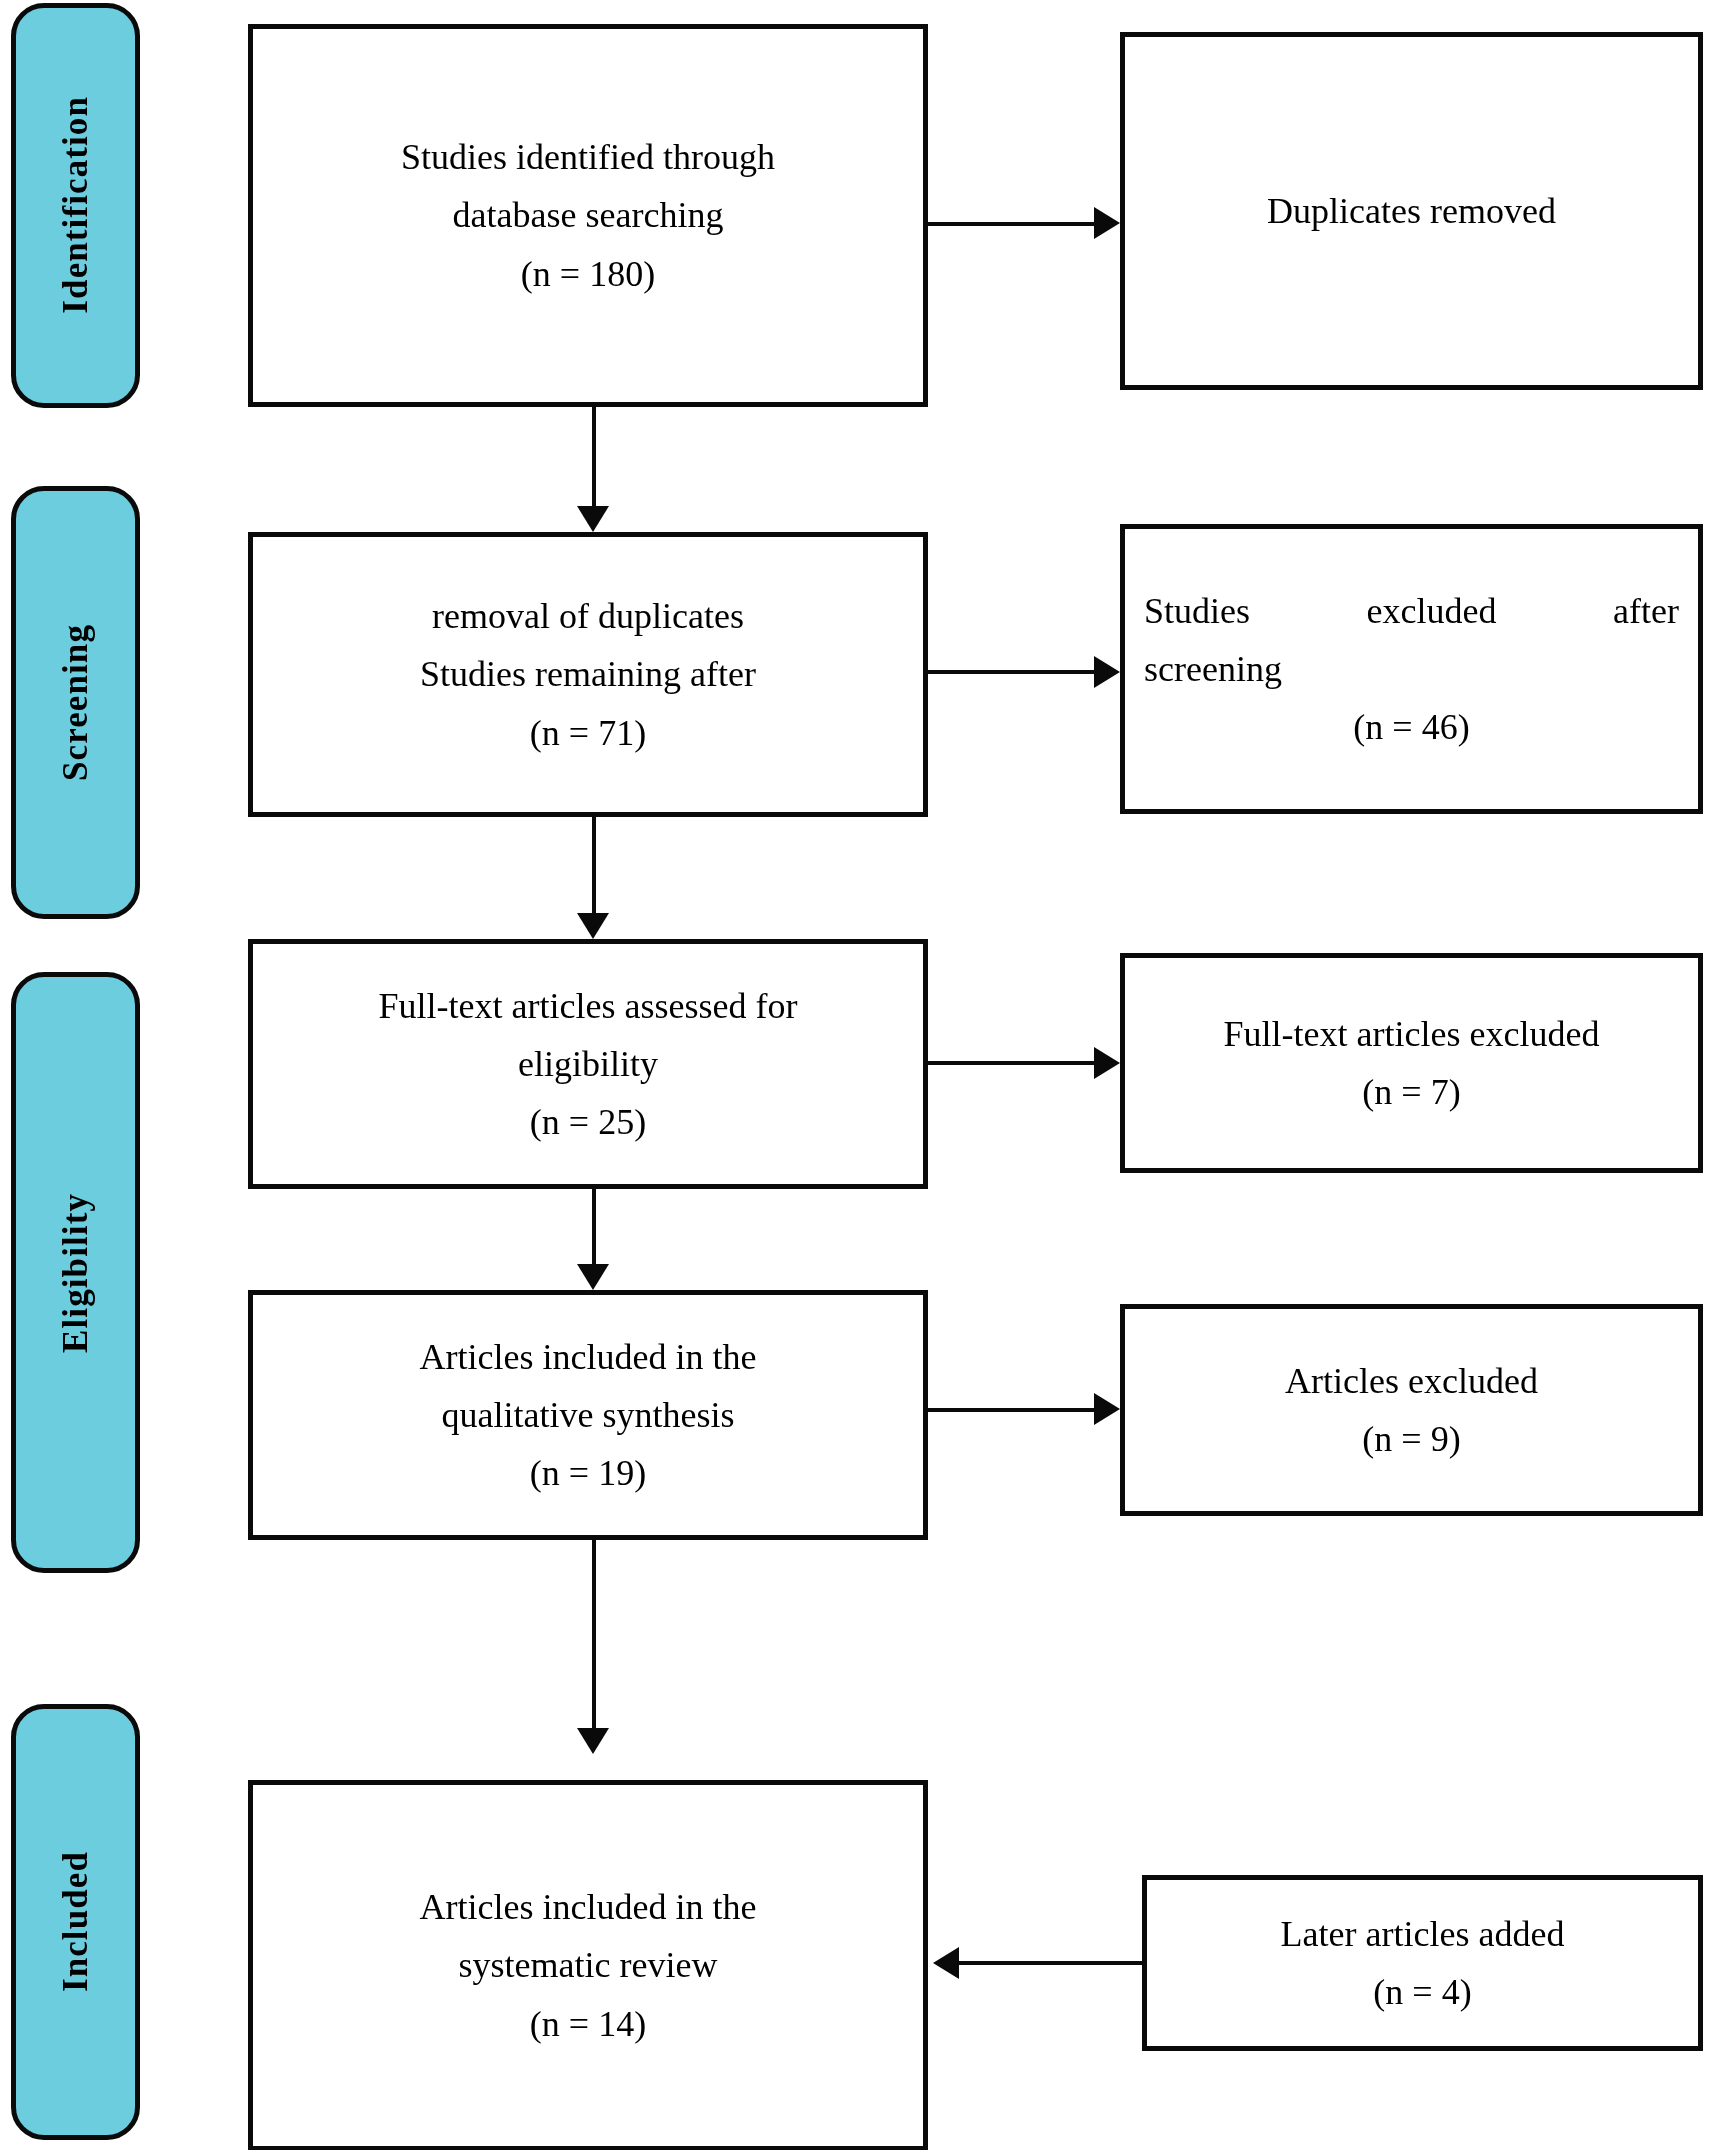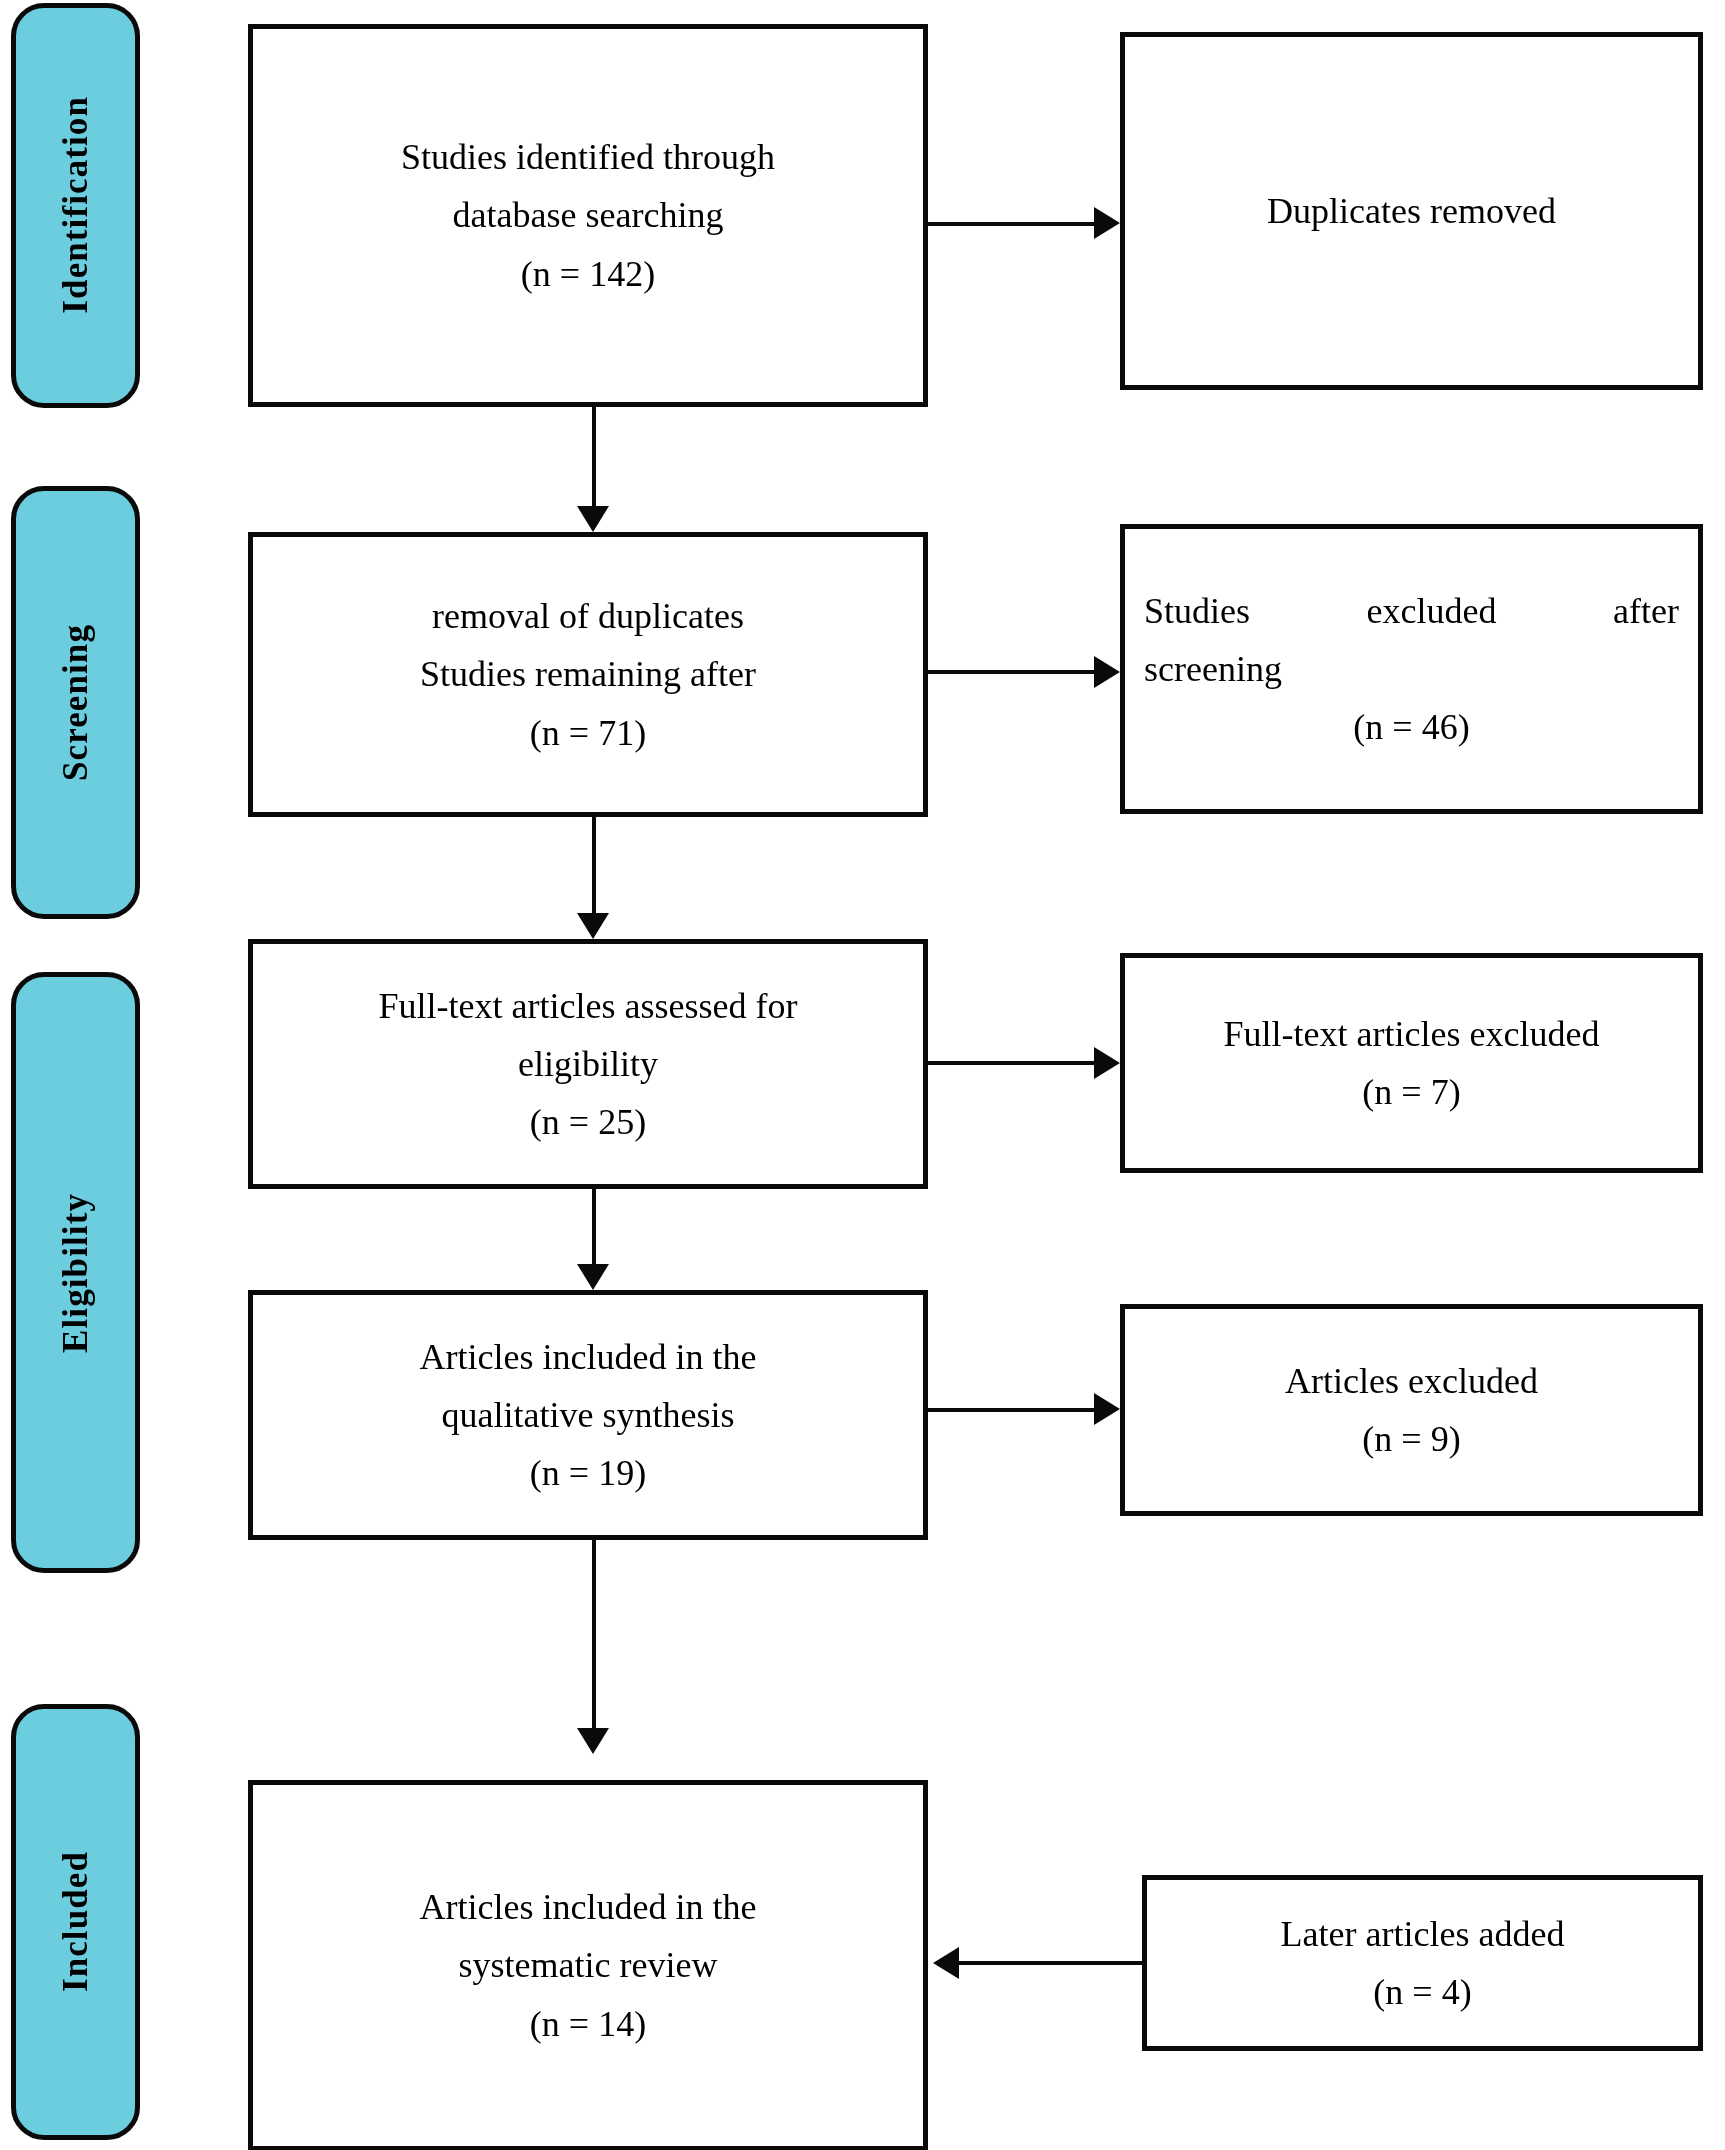"(n = 142)" div.ln { text: 142 -> 180 }
